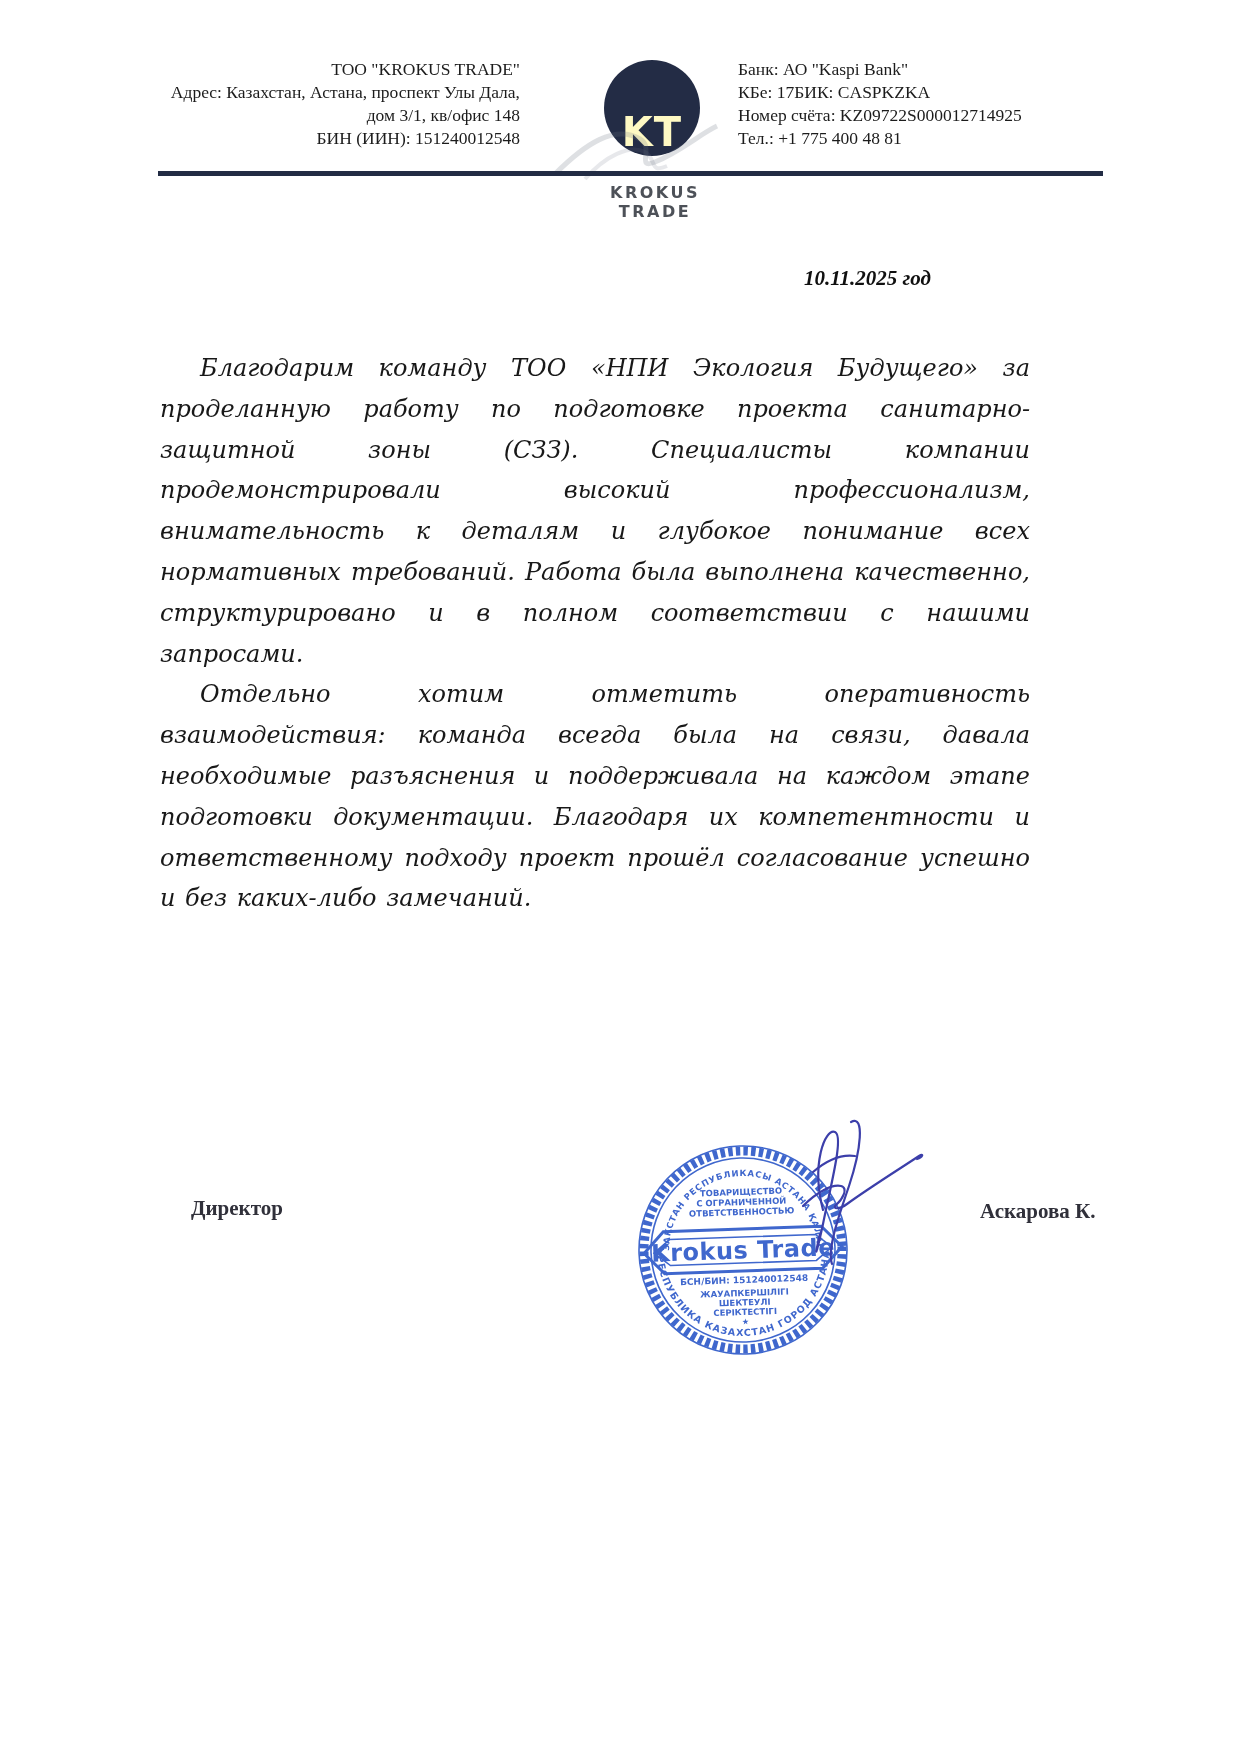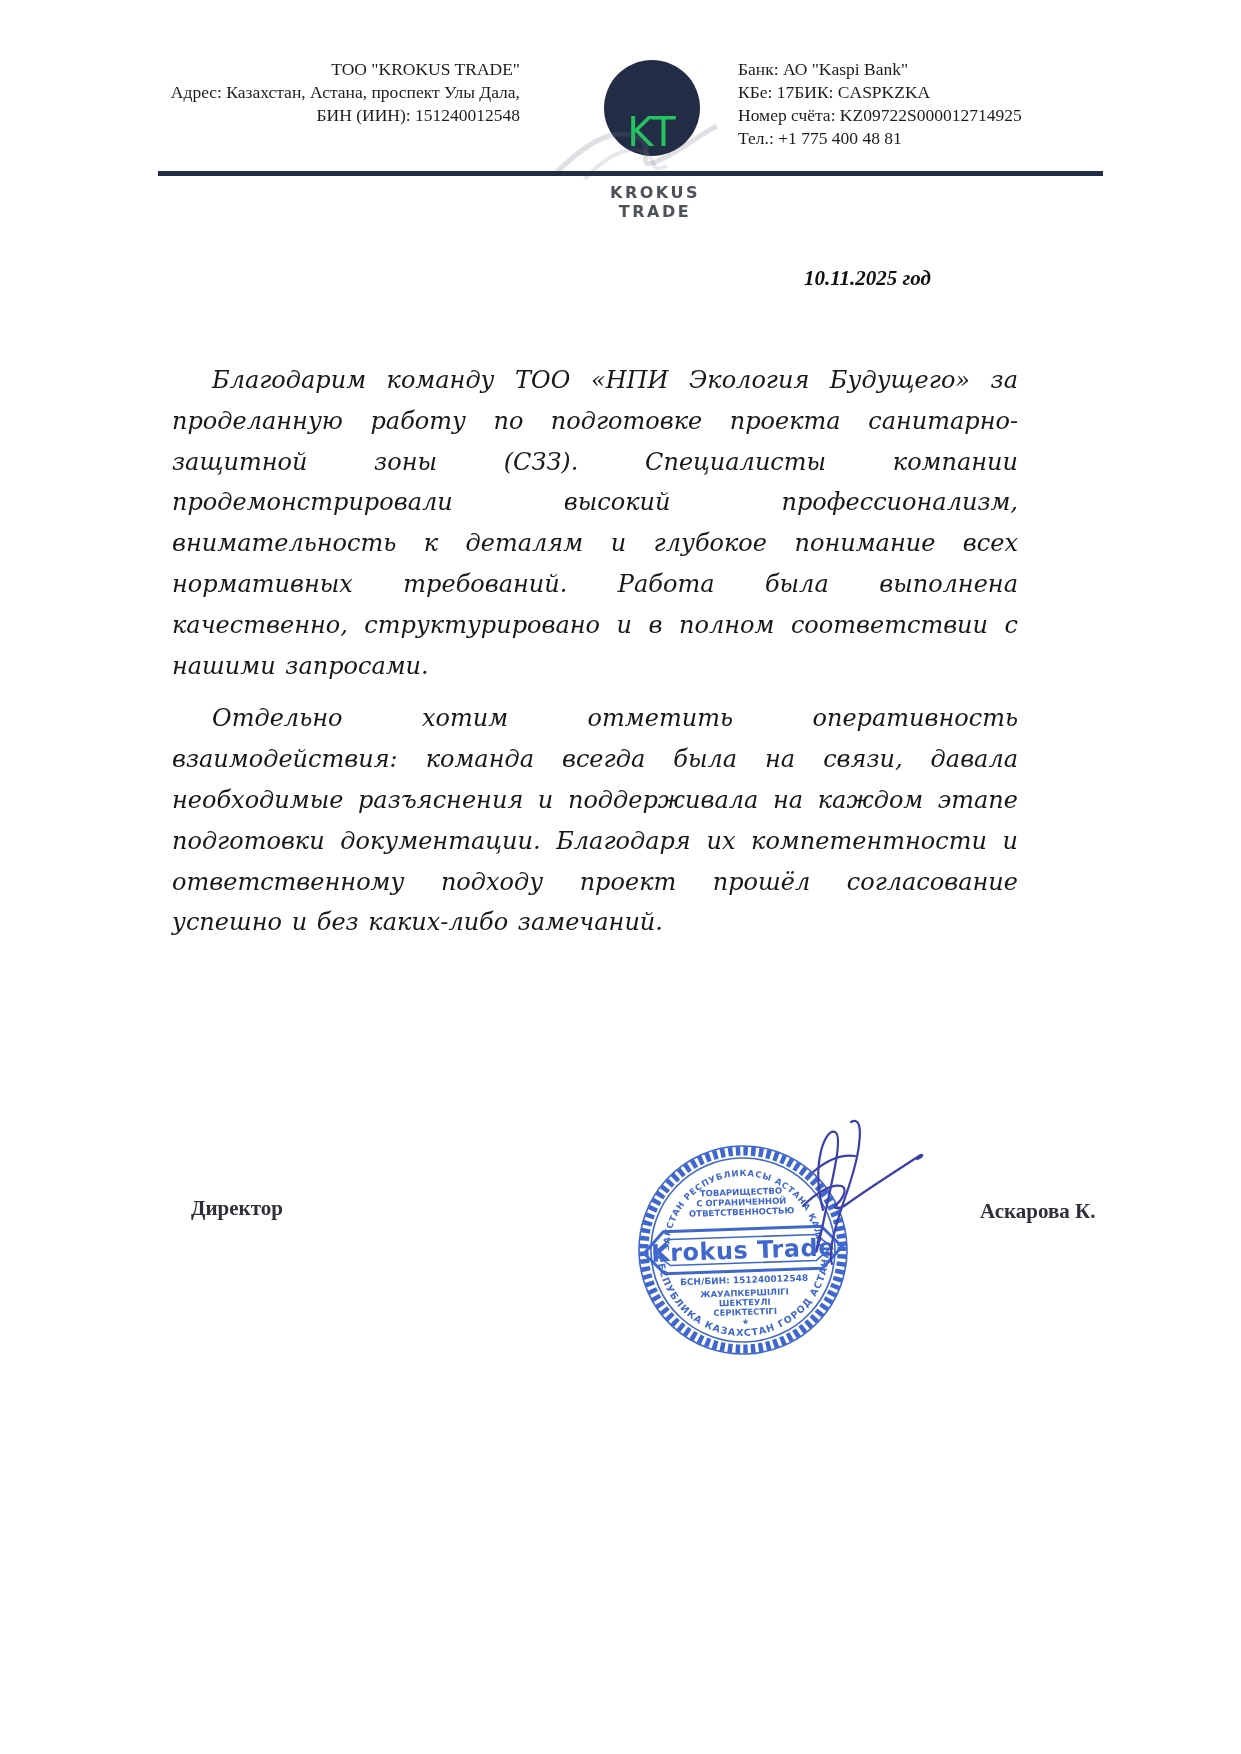"дом 3/1, кв/офис 148" span.hdr-line { html: none -> <span>дом 3/1, кв/офис 148</span> }
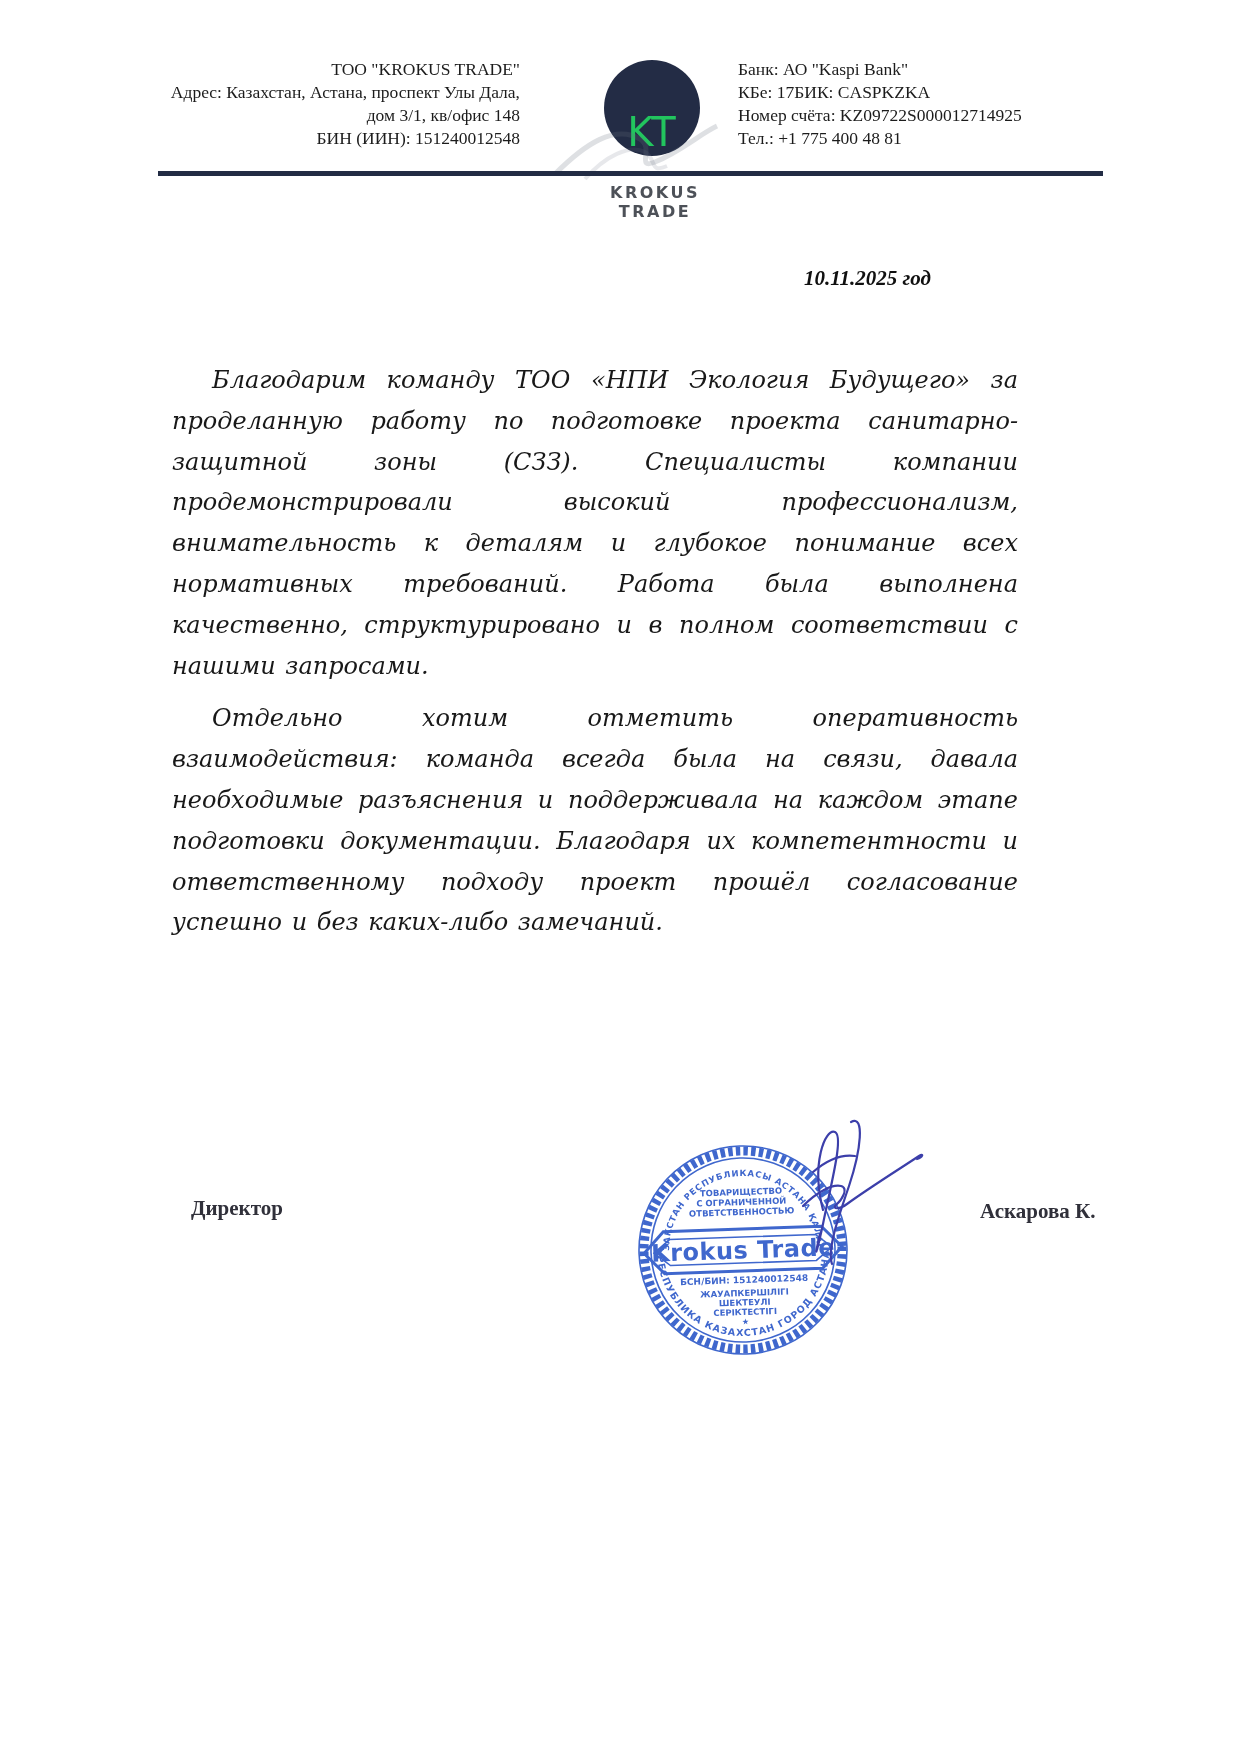"KT" .logo-monogram { color: #22c55e -> #fef9c3; font-weight: normal -> bold }
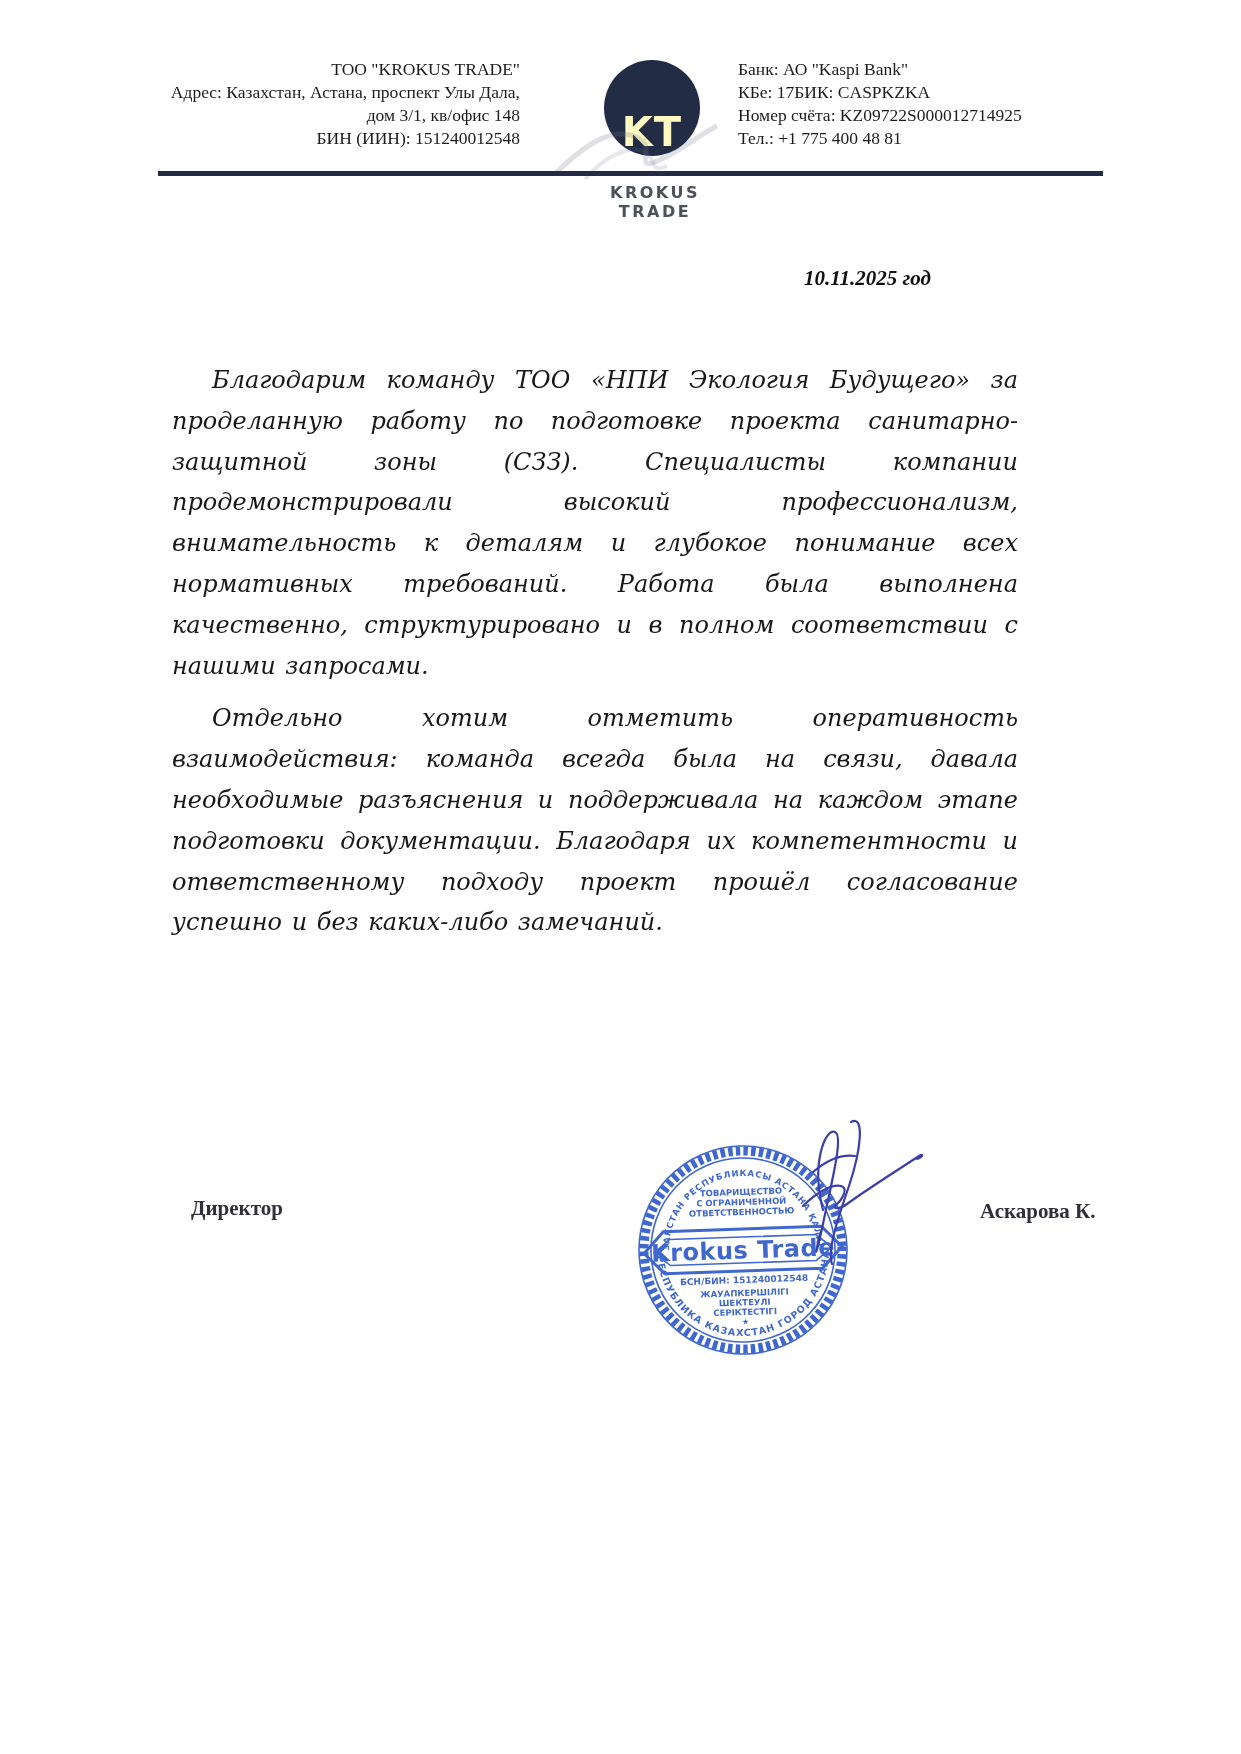"Благодарим команду ТОО «НПИ Экология" .body-text p { margin: 12px -> 0 }
